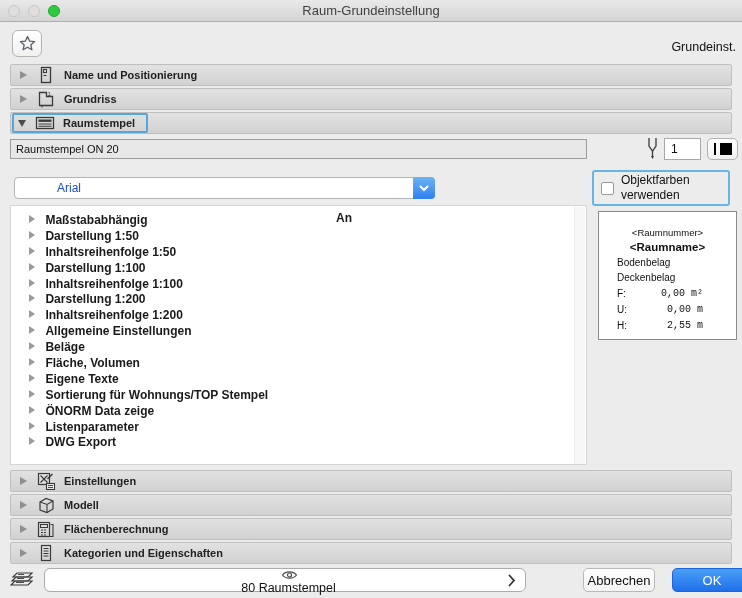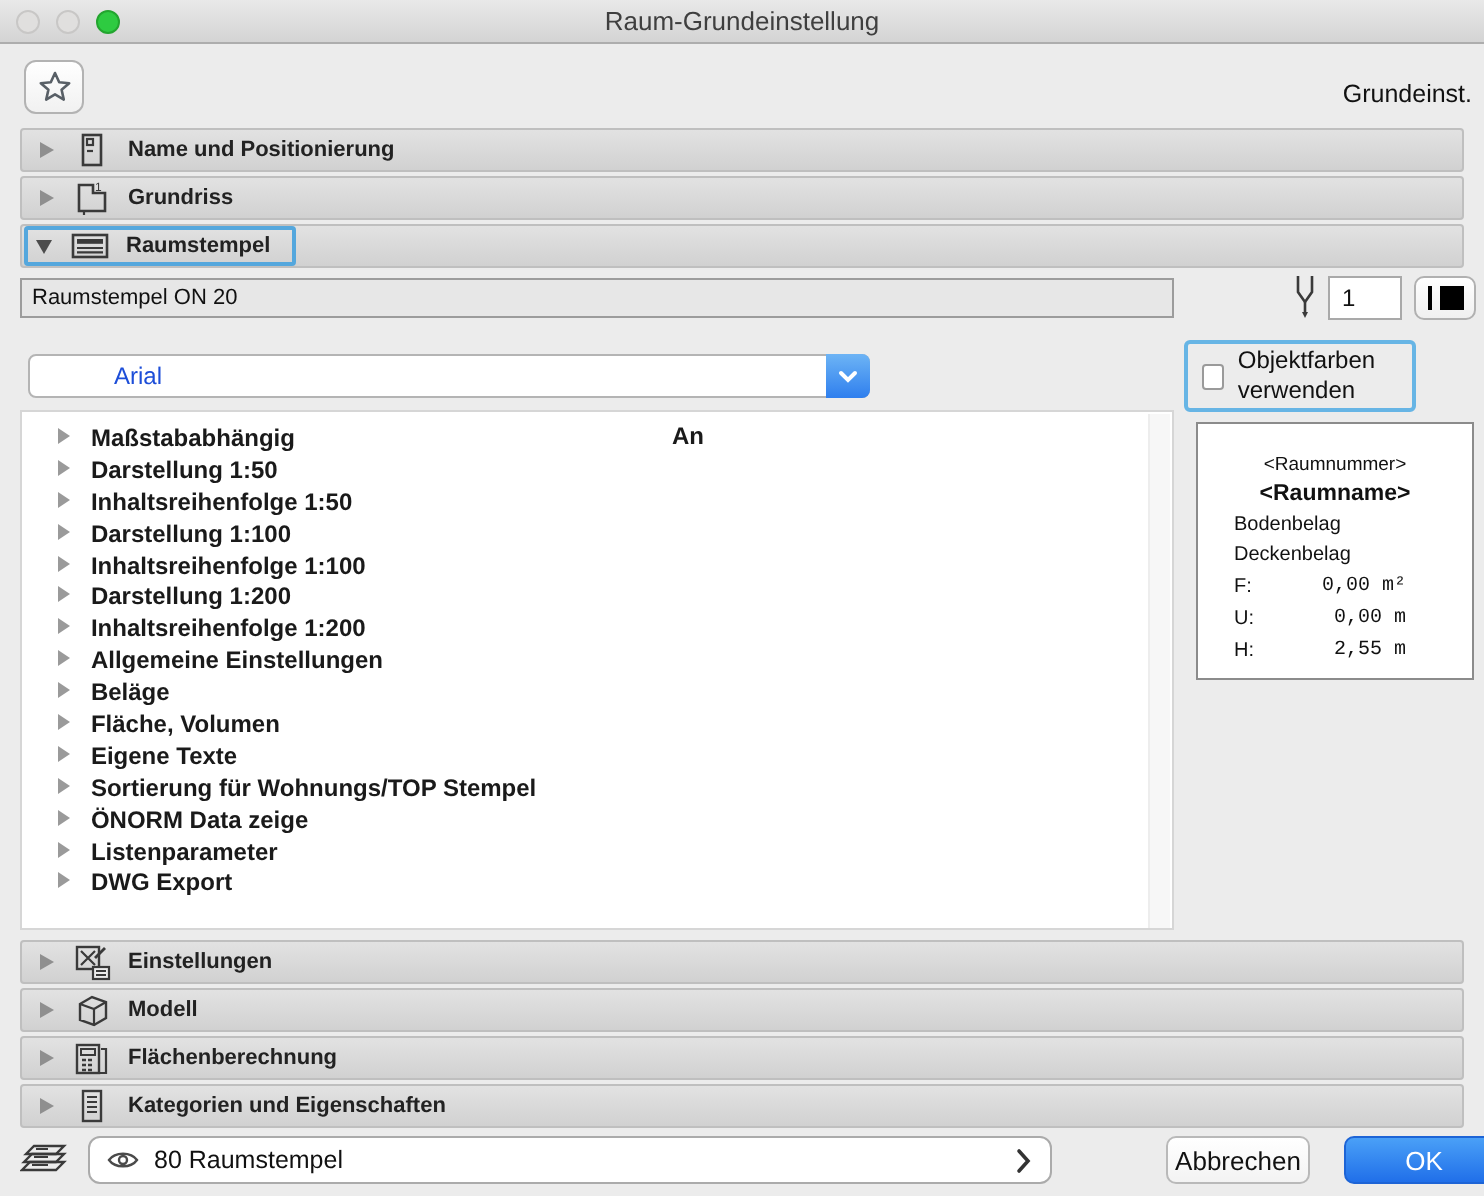"Objektfarben verwenden" .obj-box { width: 116px -> 138px }
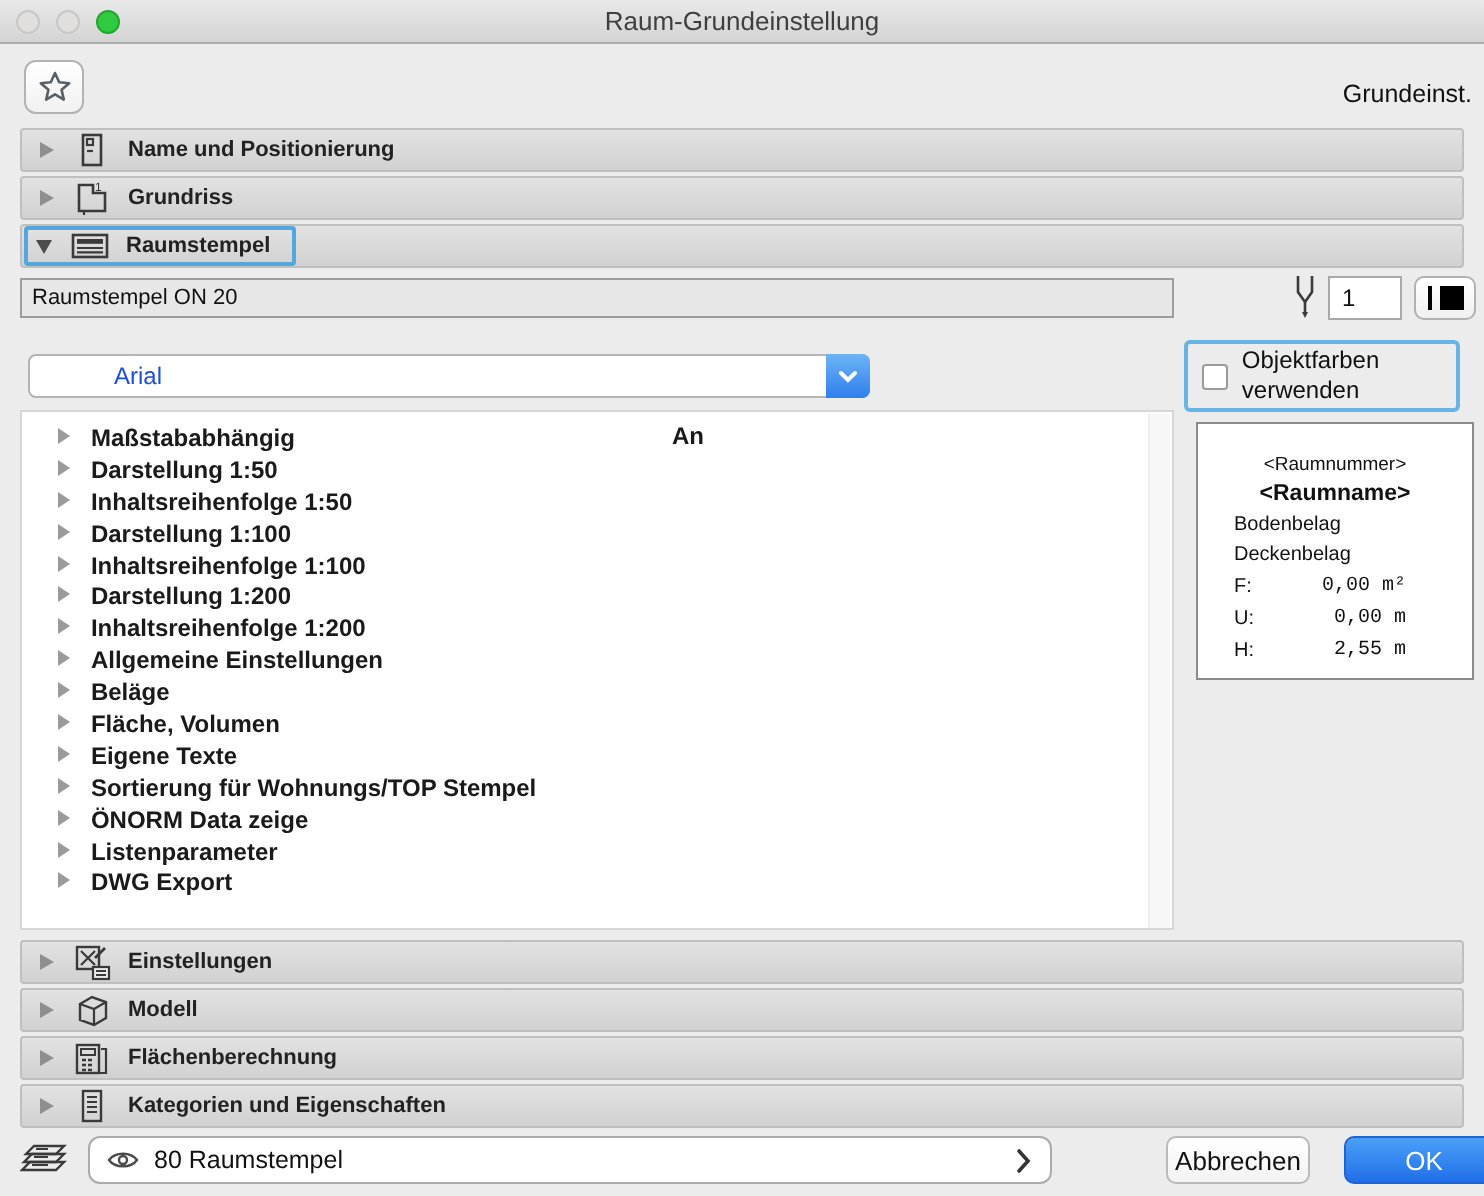"80 Raumstempel" .selector { flex-direction: none -> column }
